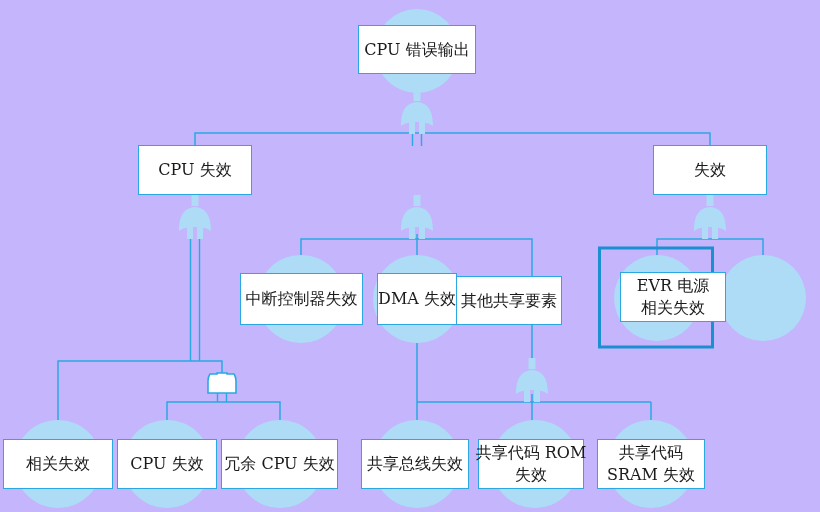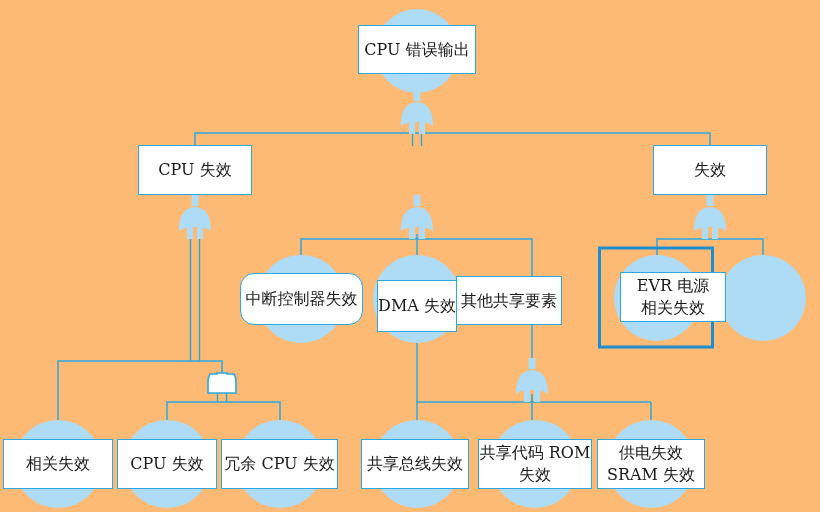"CPU 错误输出" .stage { background: #fdba74 -> #c4b5fd }
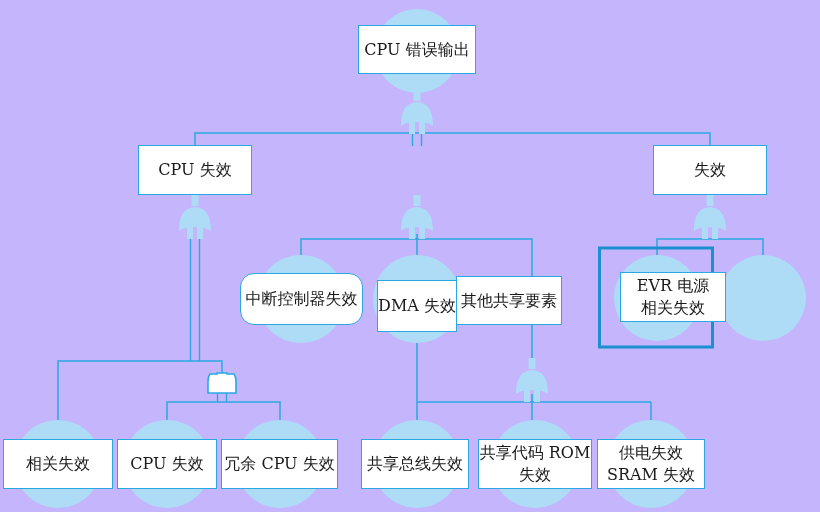"中断控制器失效" div.node { border-radius: 14px -> none }
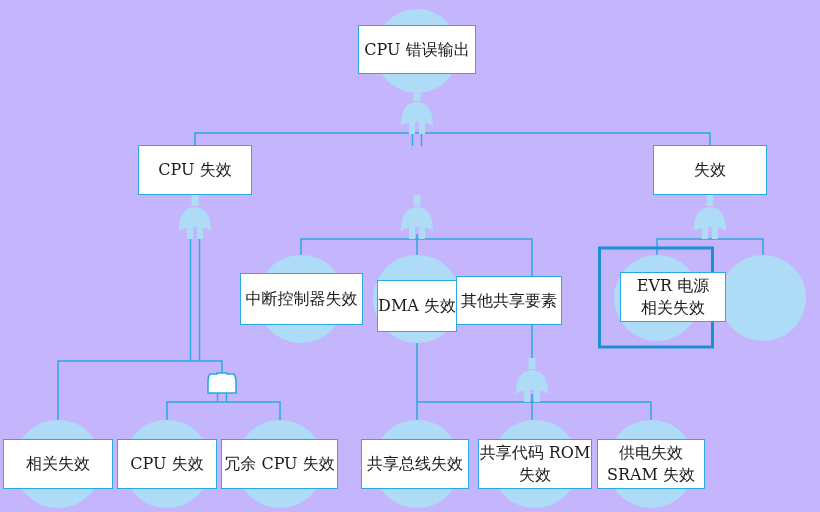"DMA 失效" div.node { margin-top: 7px -> none }
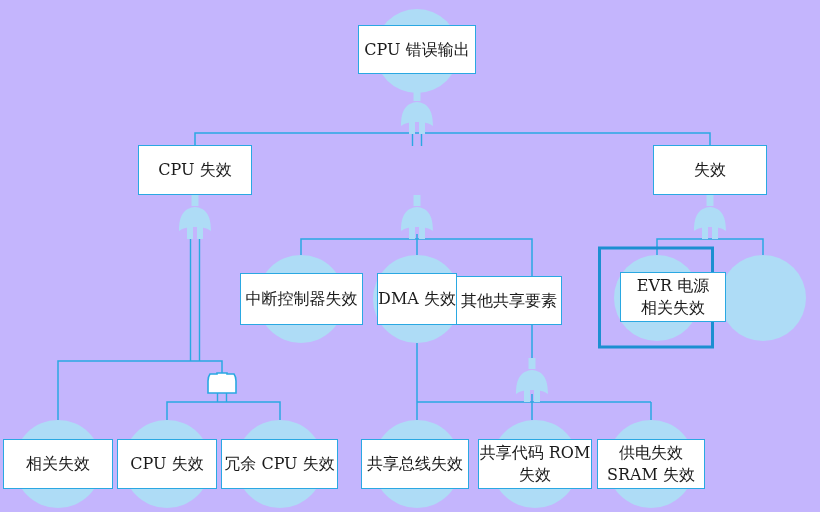"共享代码 ROM" div.node { width: 114px -> 106px }
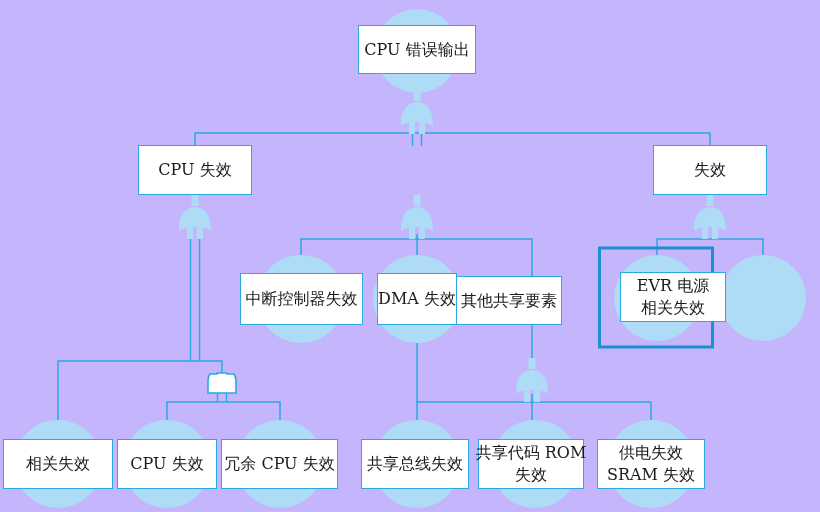"供电失效" span { text: 供电失效 -> 共享代码 }
